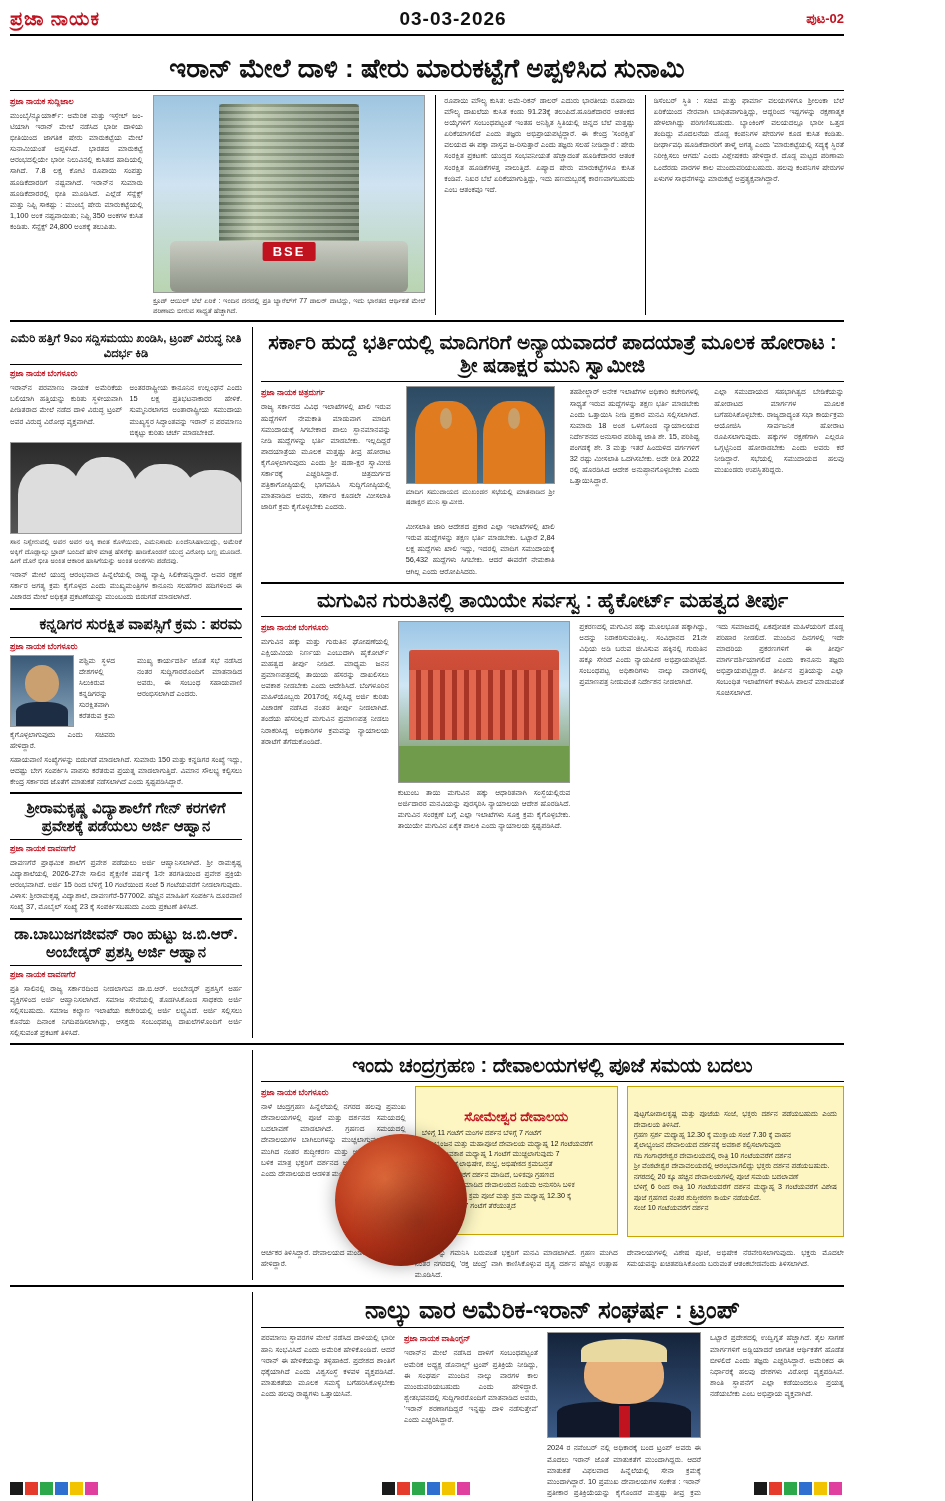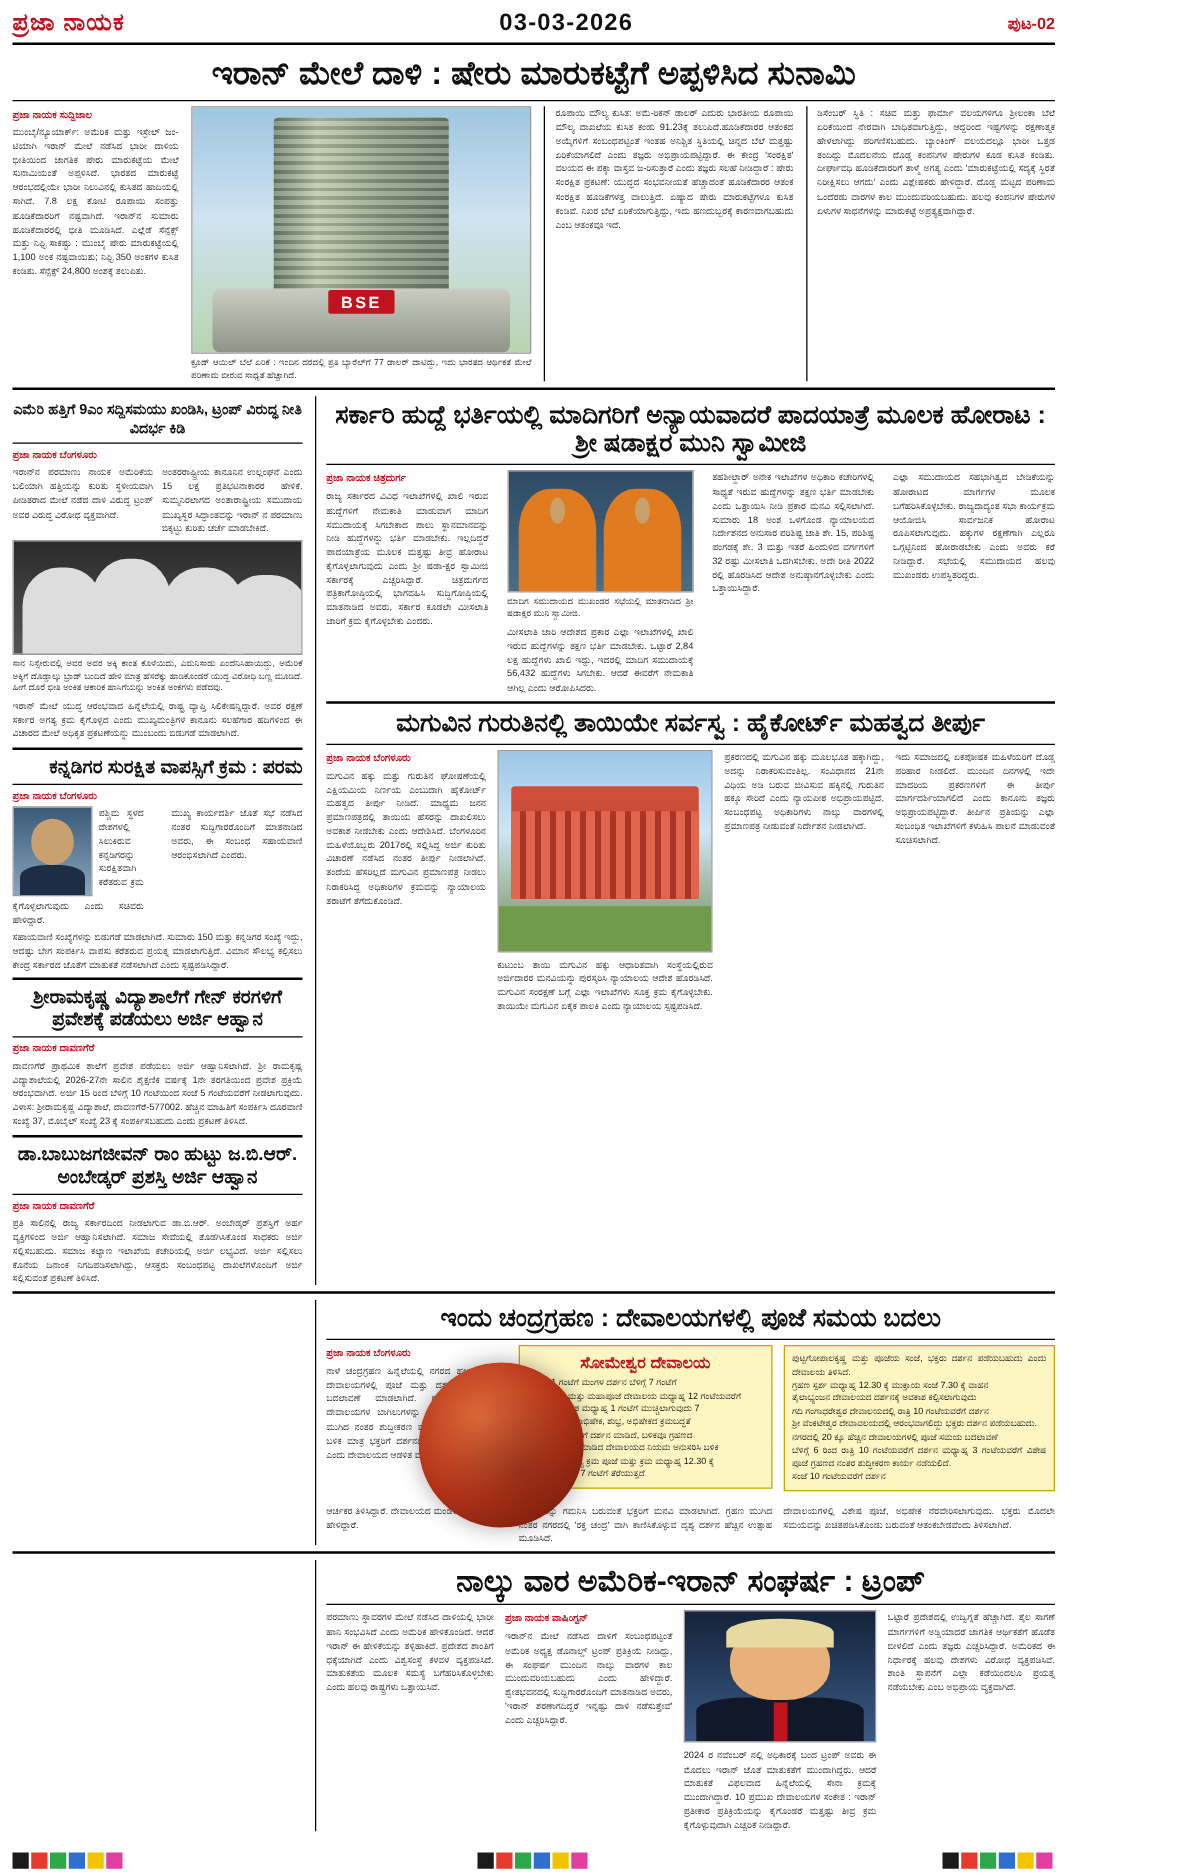"ಇರಾನ್ ಮೇಲೆ ದಾಳಿ : ಷೇರು" .hl { margin: 8px 0 6px 0 -> 18px 0 6px 0 }
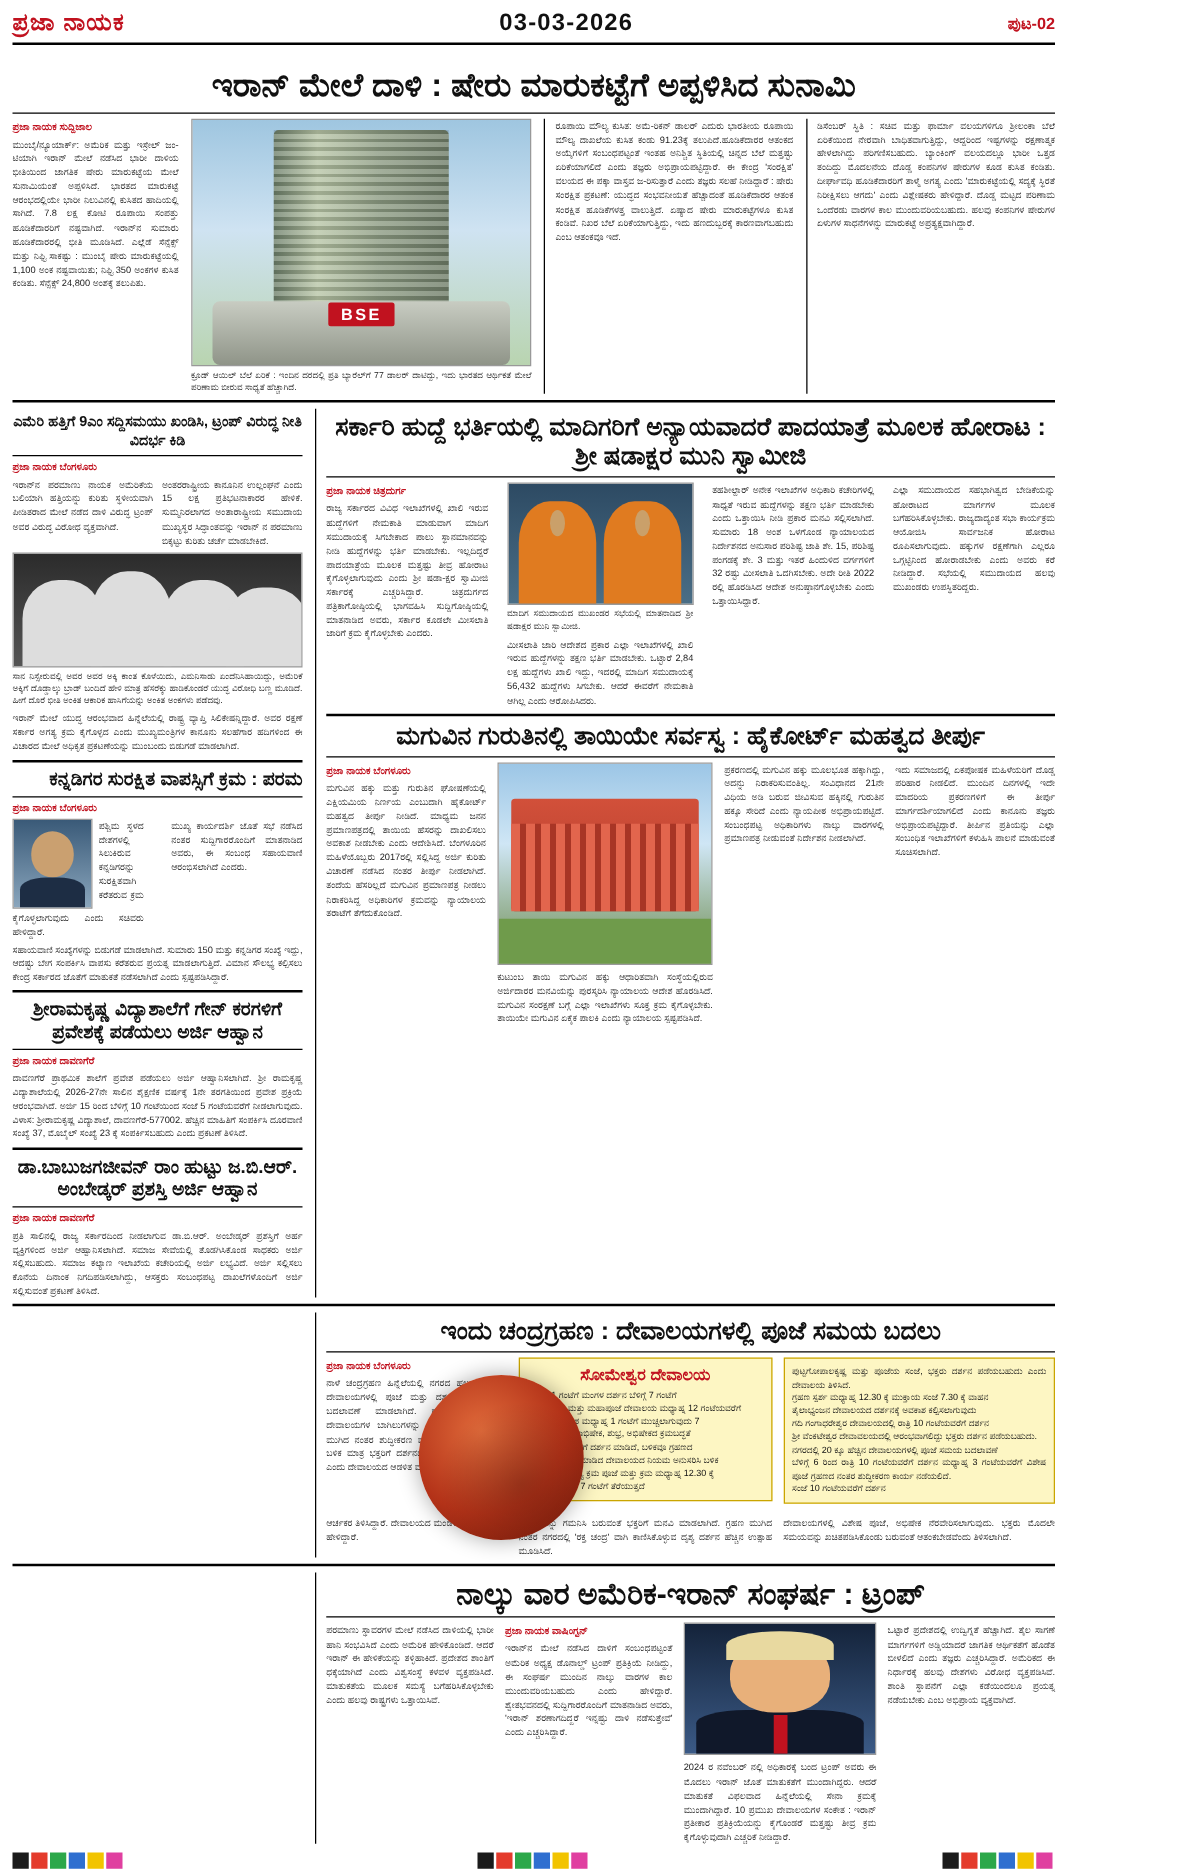"ಮೀಸಲಾತಿ ಜಾರಿ ಆದೇಶದ ಪ್ರಕಾರ ಎಲ್ಲಾ" div.body { margin-top: 3px -> 14px }
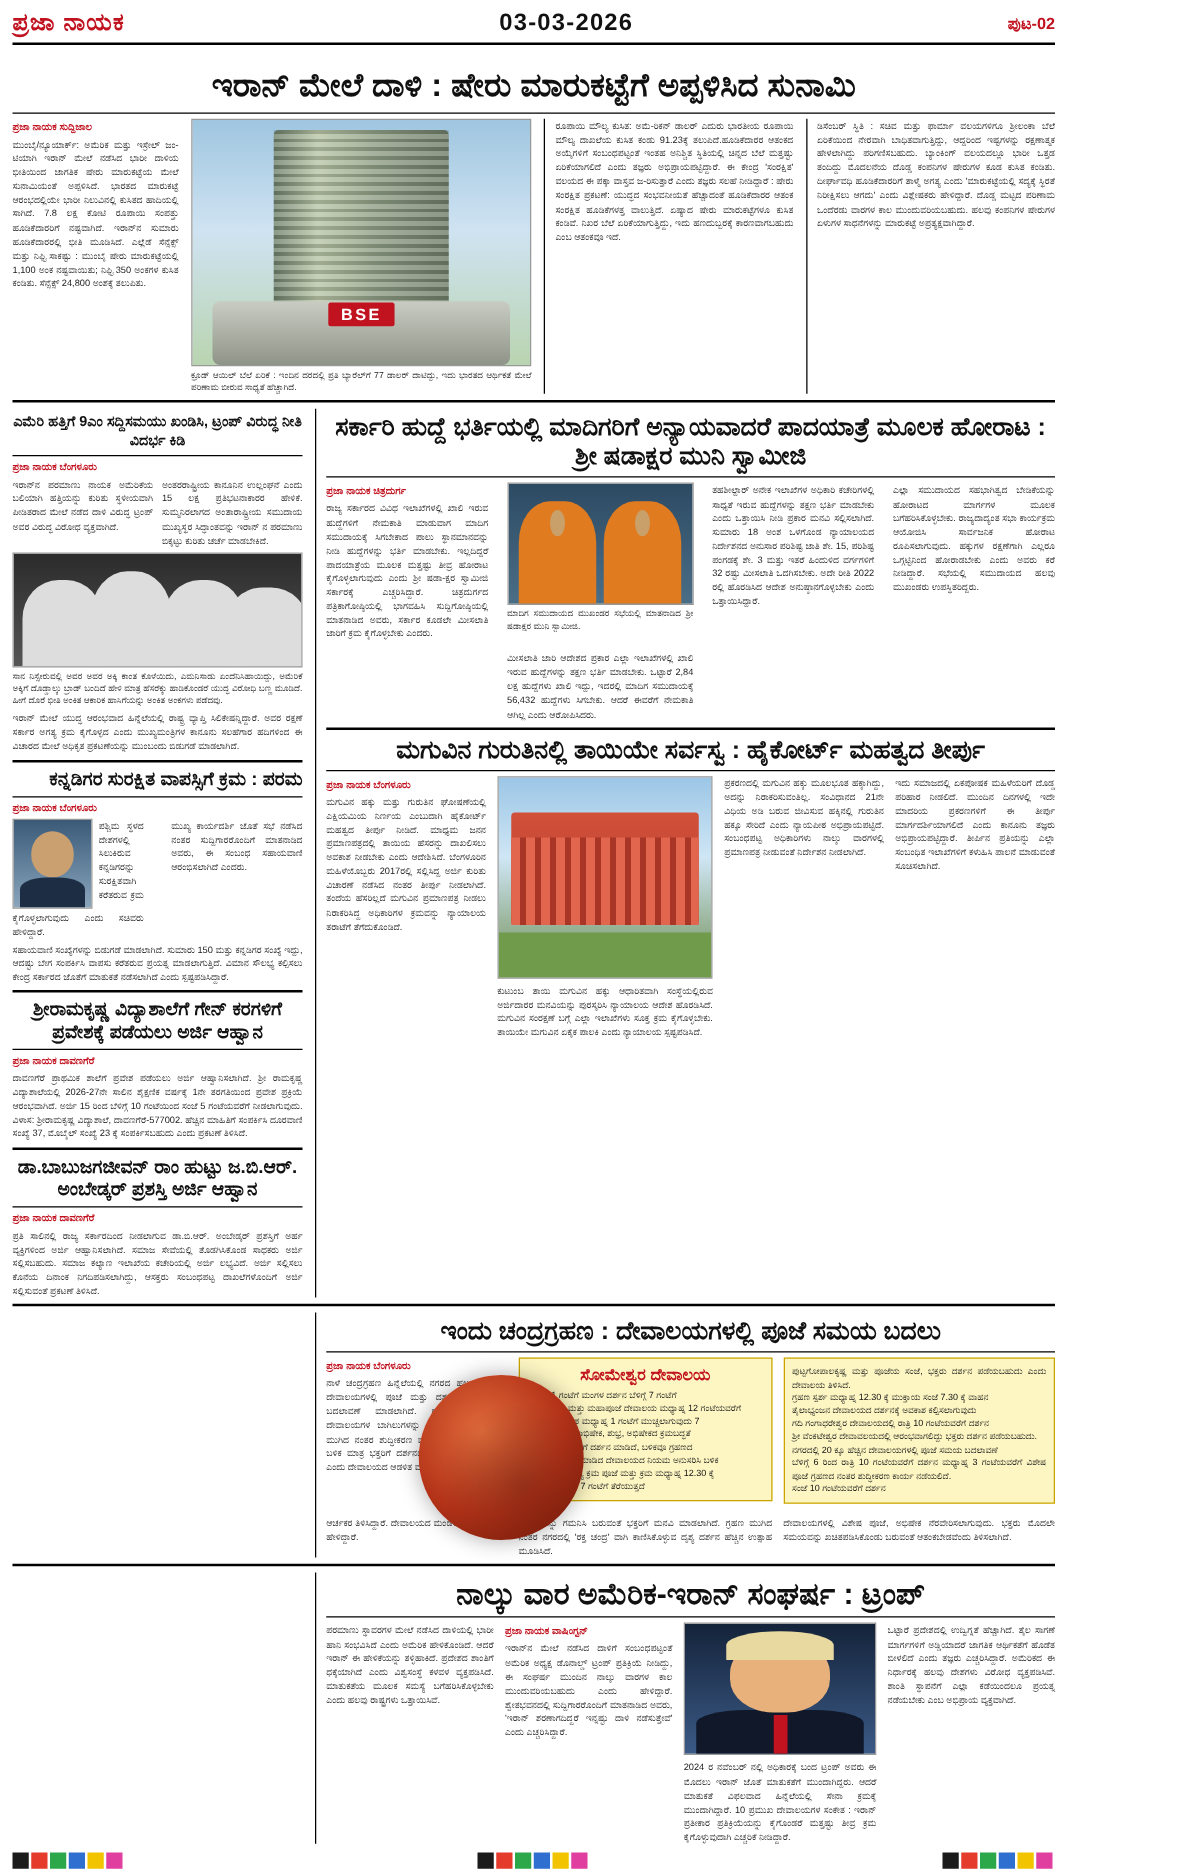"ಸೋಮೇಶ್ವರ ದೇವಾಲಯ" .yellowbox { padding: 5px 6px -> 22px 6px }
